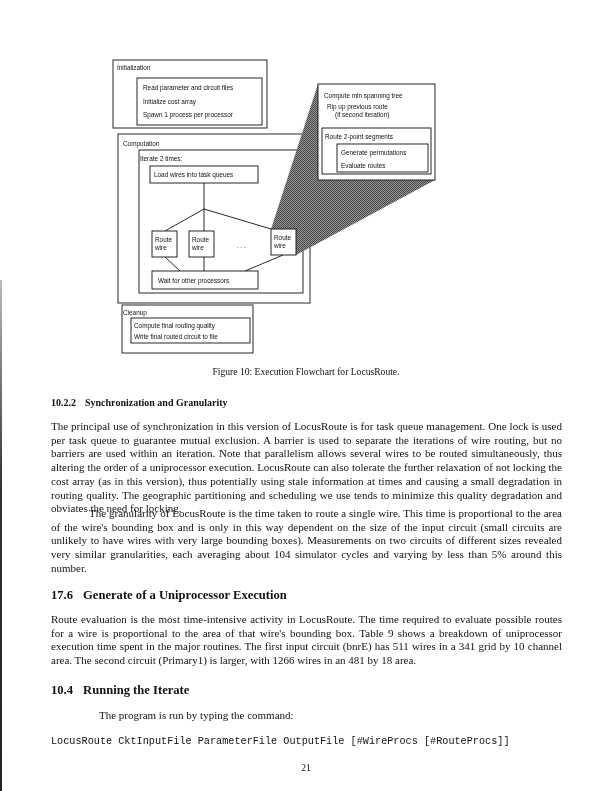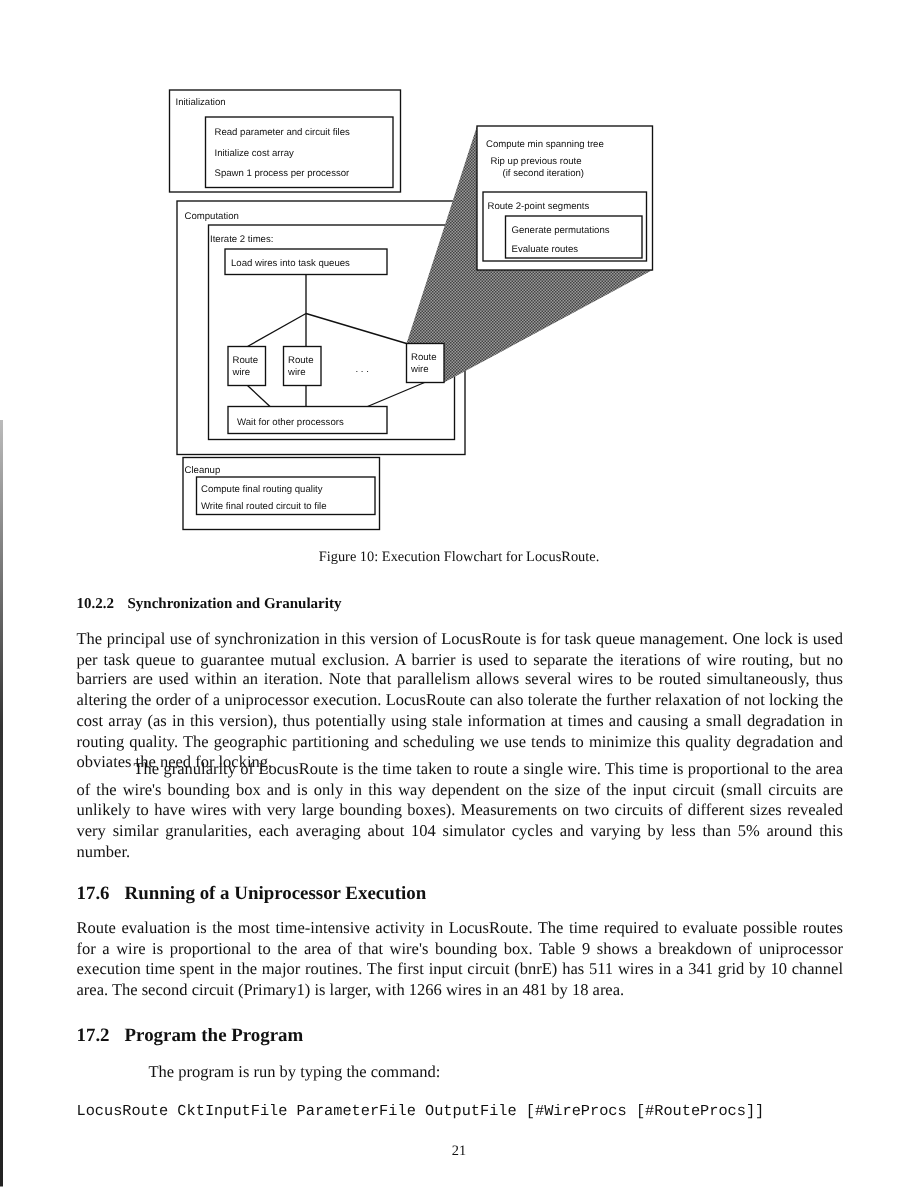"Running of a Uniprocessor Execution" span { text: Running -> Generate }
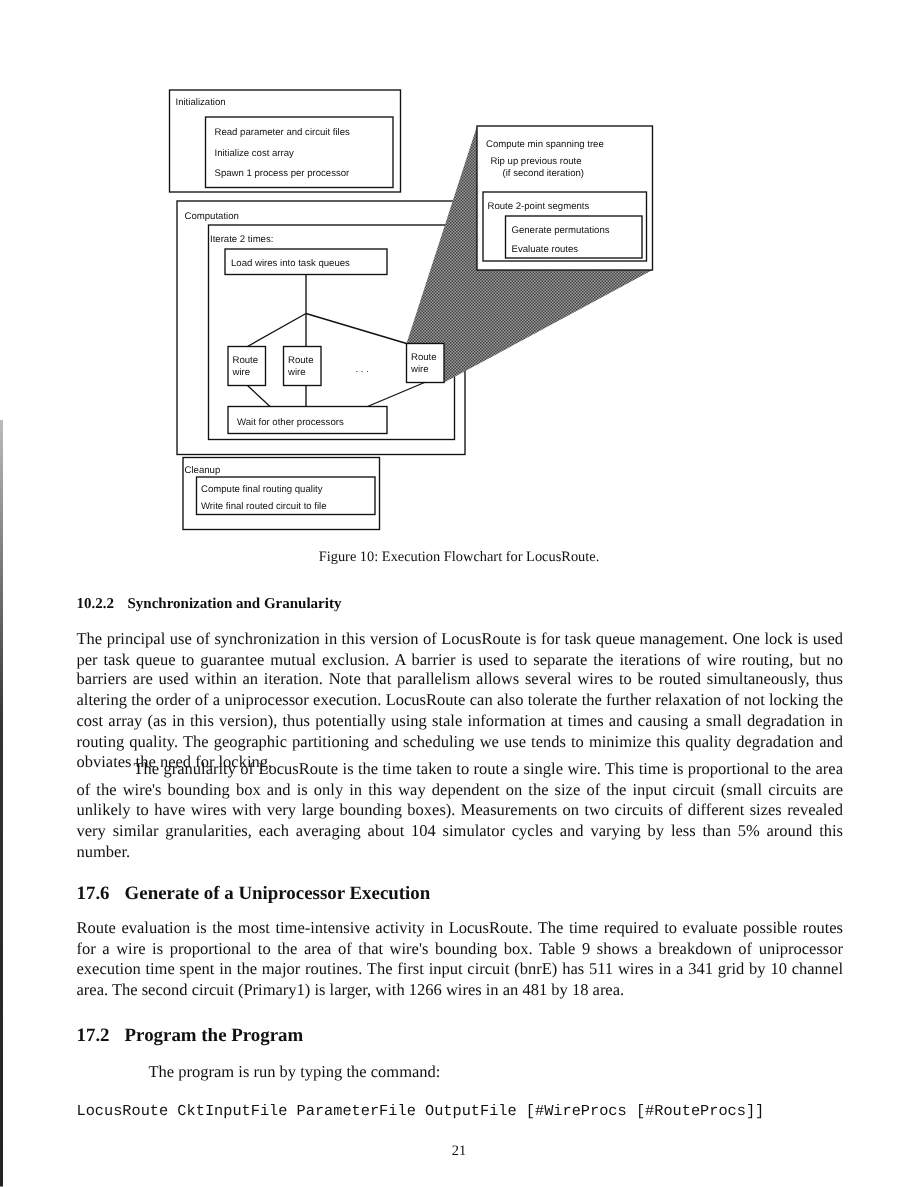"17.2" span.num { text: 17.2 -> 10.4 }
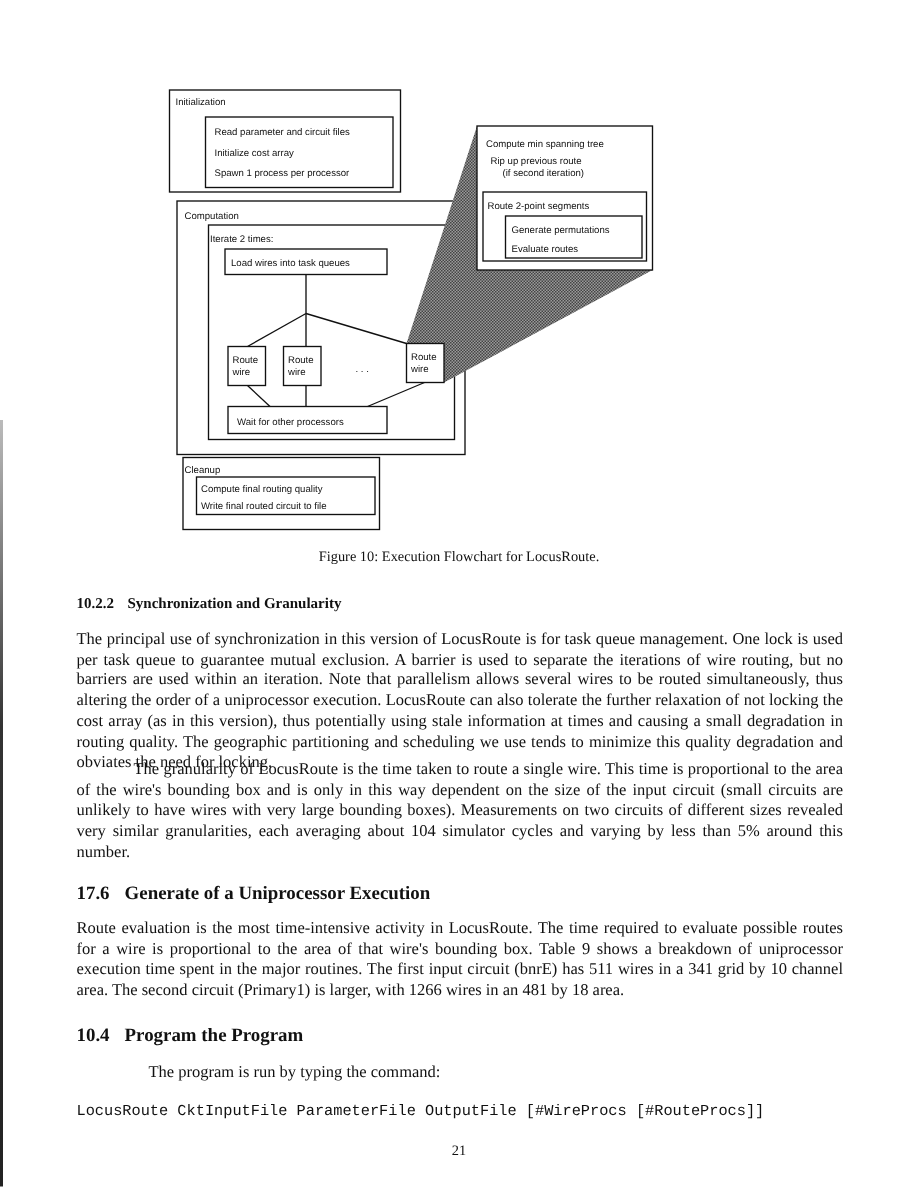"Program the Program" span { text: Program the Program -> Running the Iterate }
